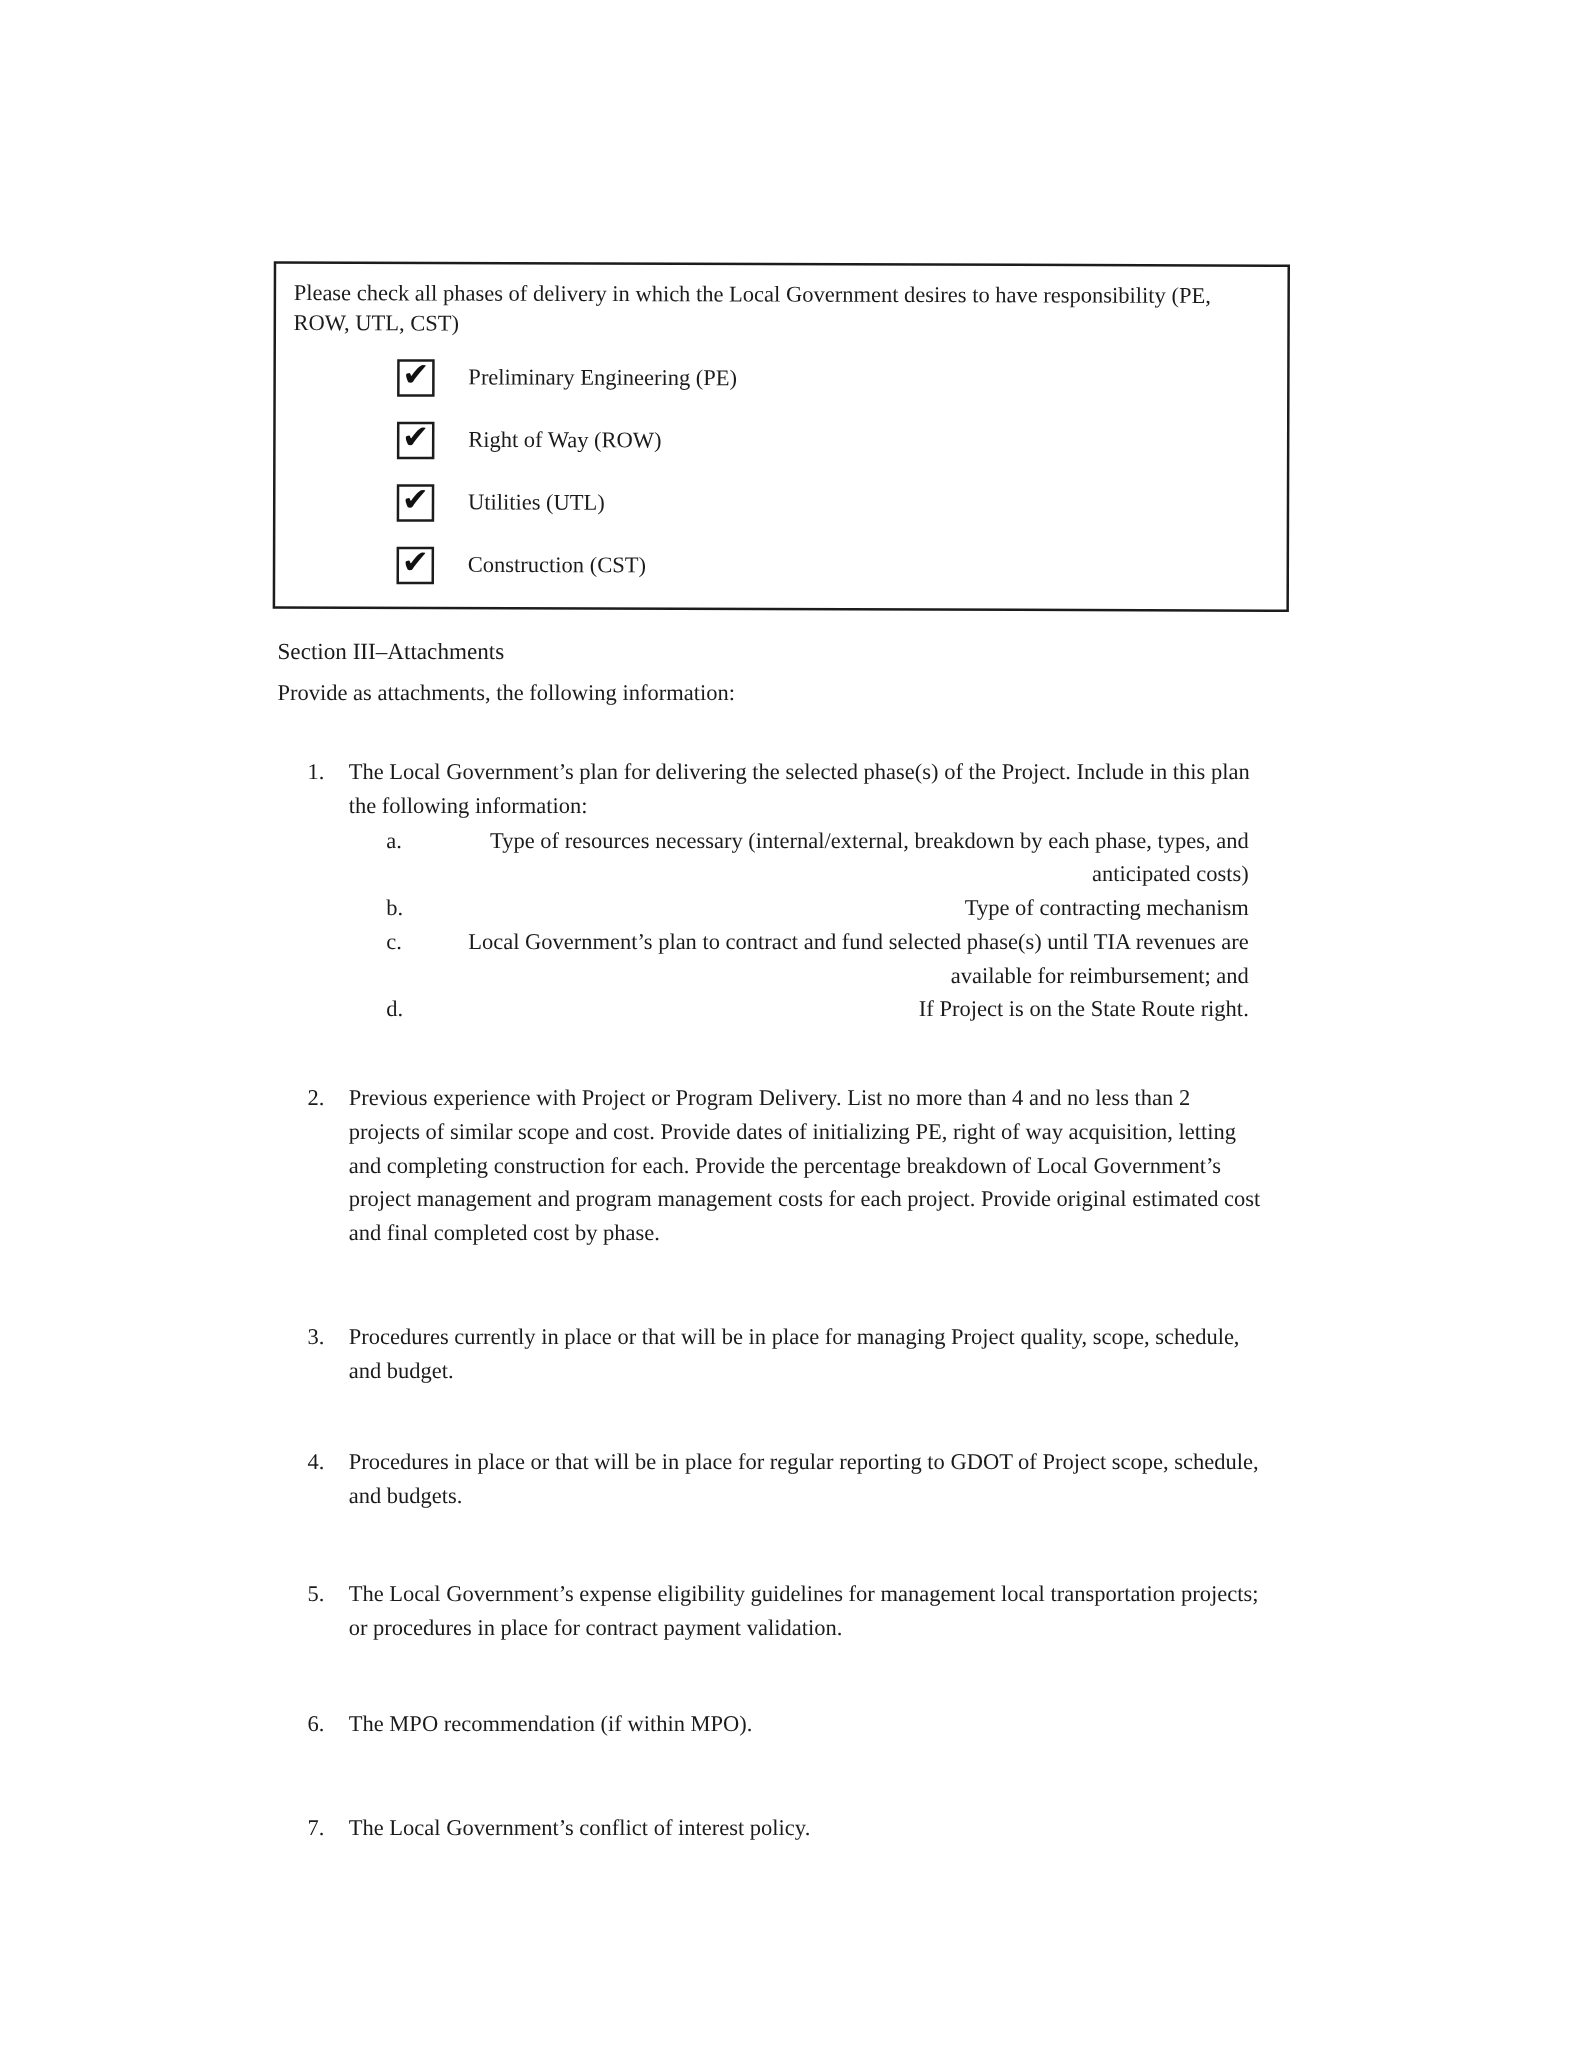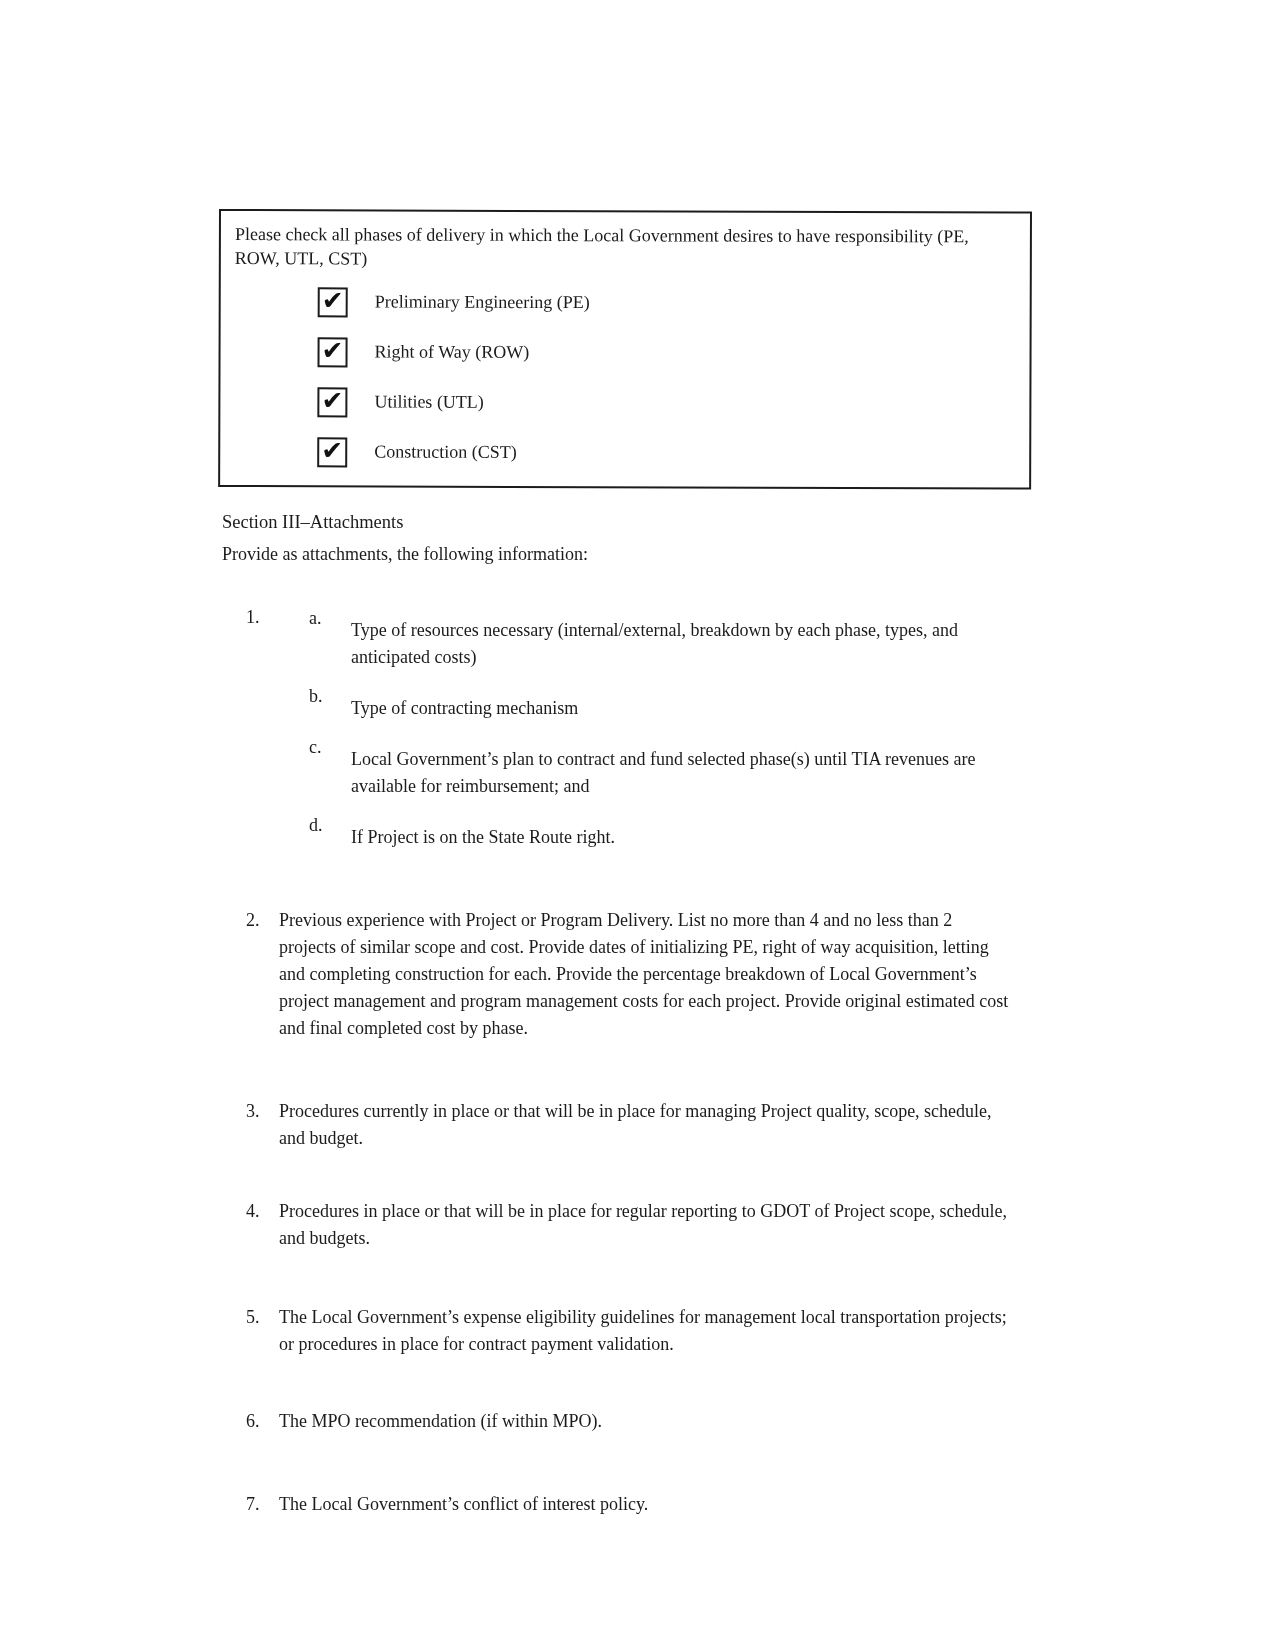"The Local Government’s plan for" p.item-text { html: none -> <p>The Local Government’s plan for delivering the selected phase(s) of the Project. Include in this plan the following information:</p> }
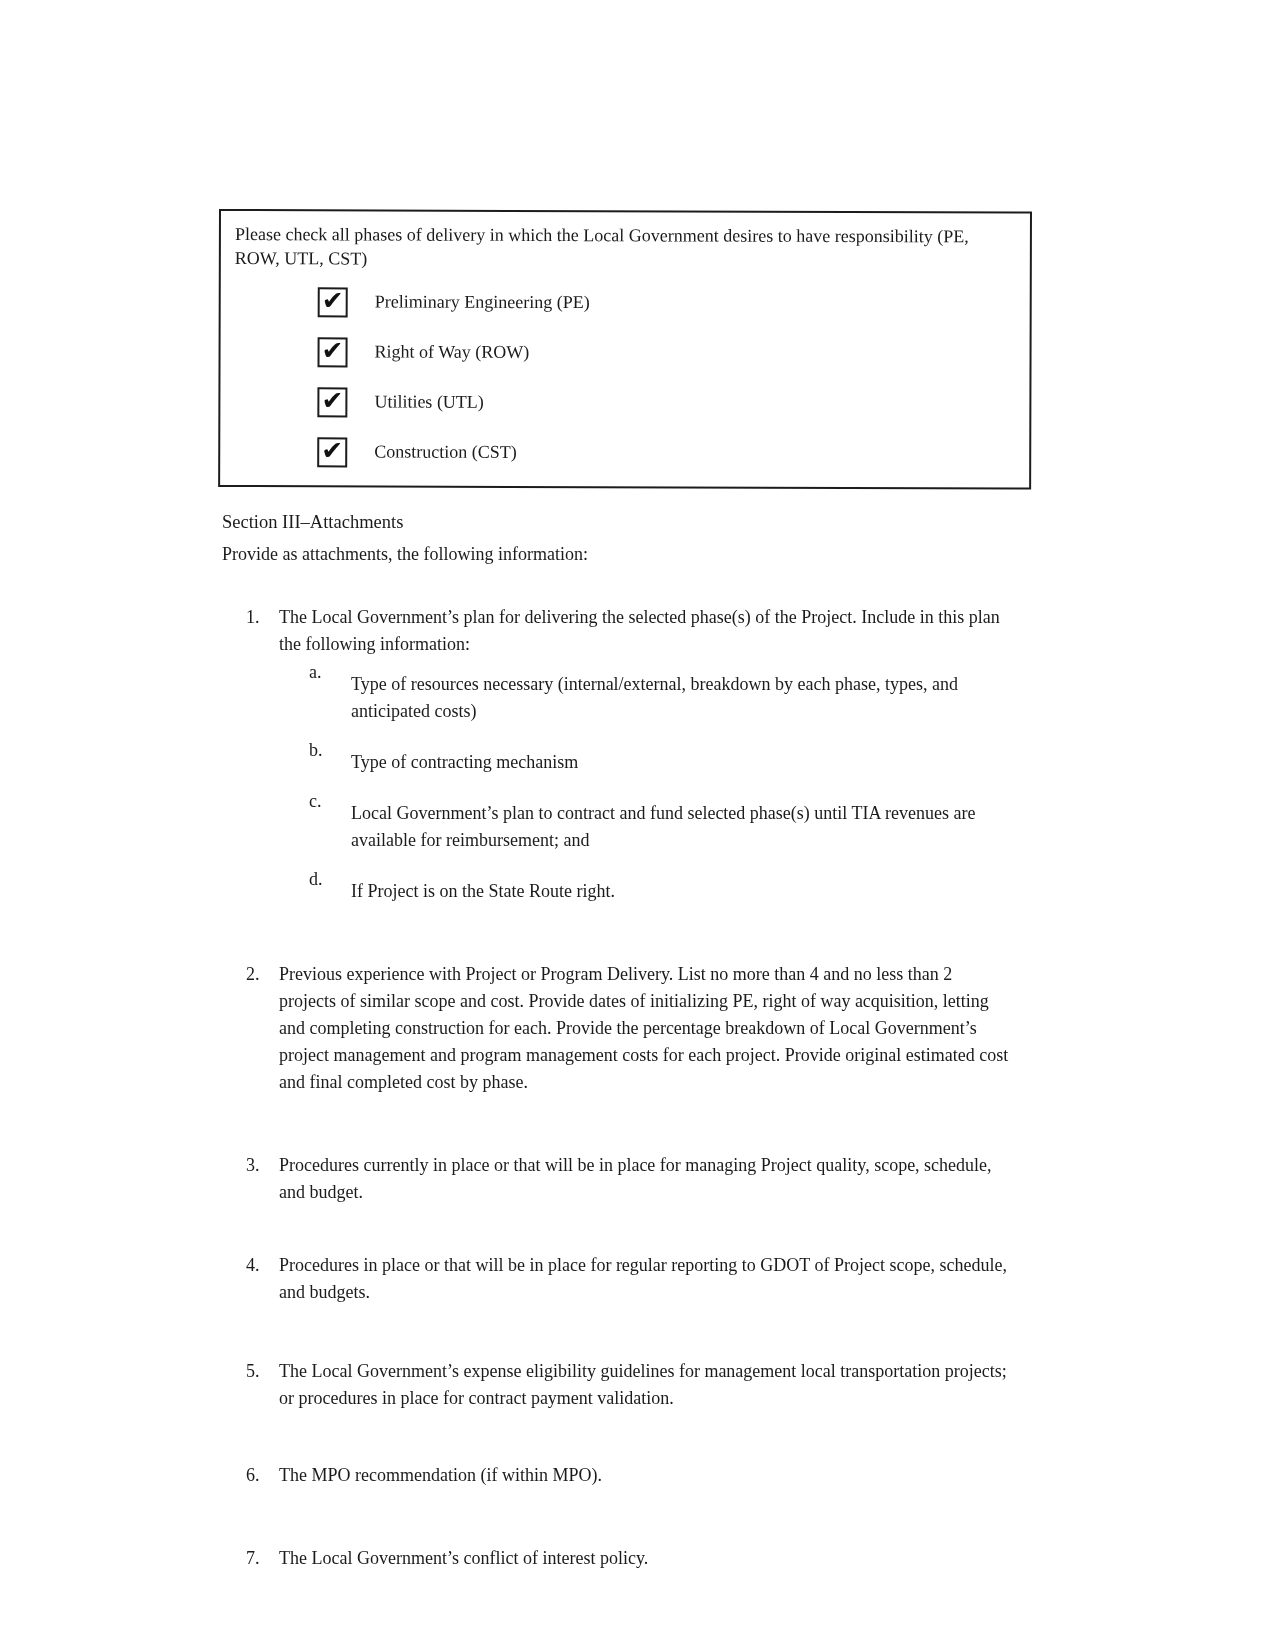"Type of resources necessary" .sub-text { margin: 12px -> 0; text-align: none -> right }
